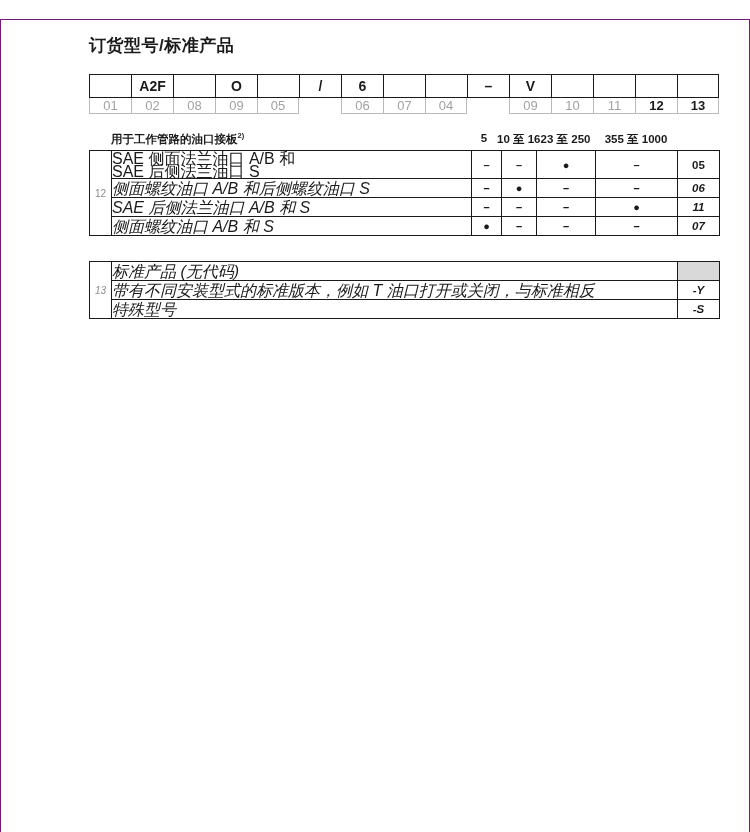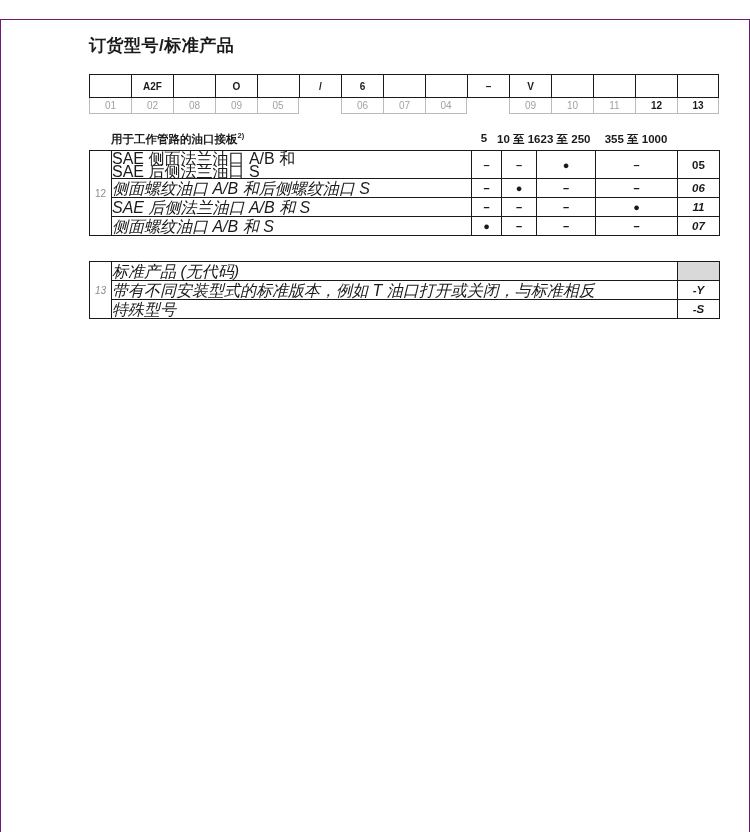"A2F" .code-cell { font-size: 10px -> 14px }
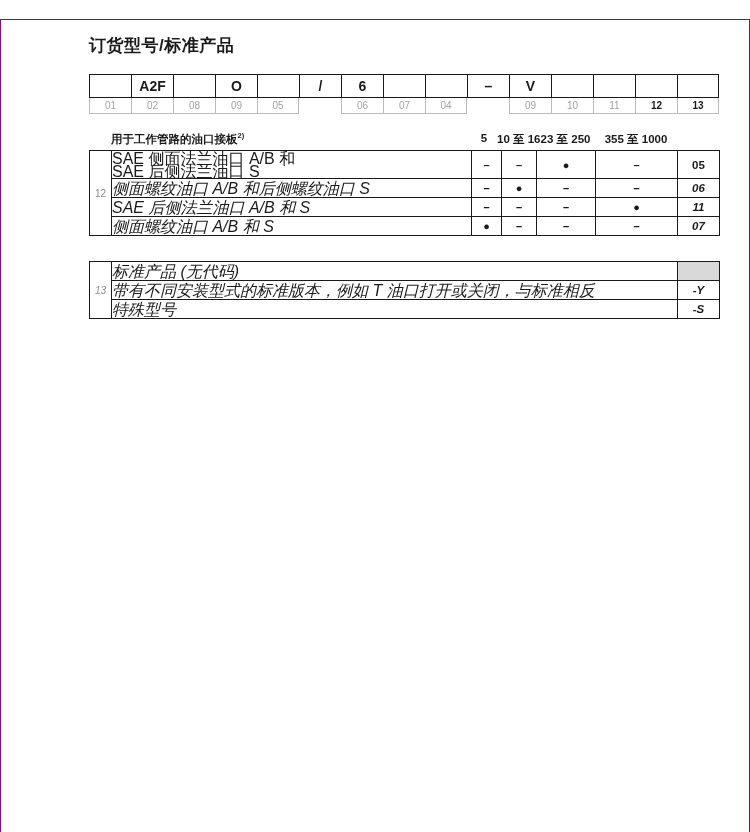"01" .pos-cell { font-size: 10px -> 13px }
